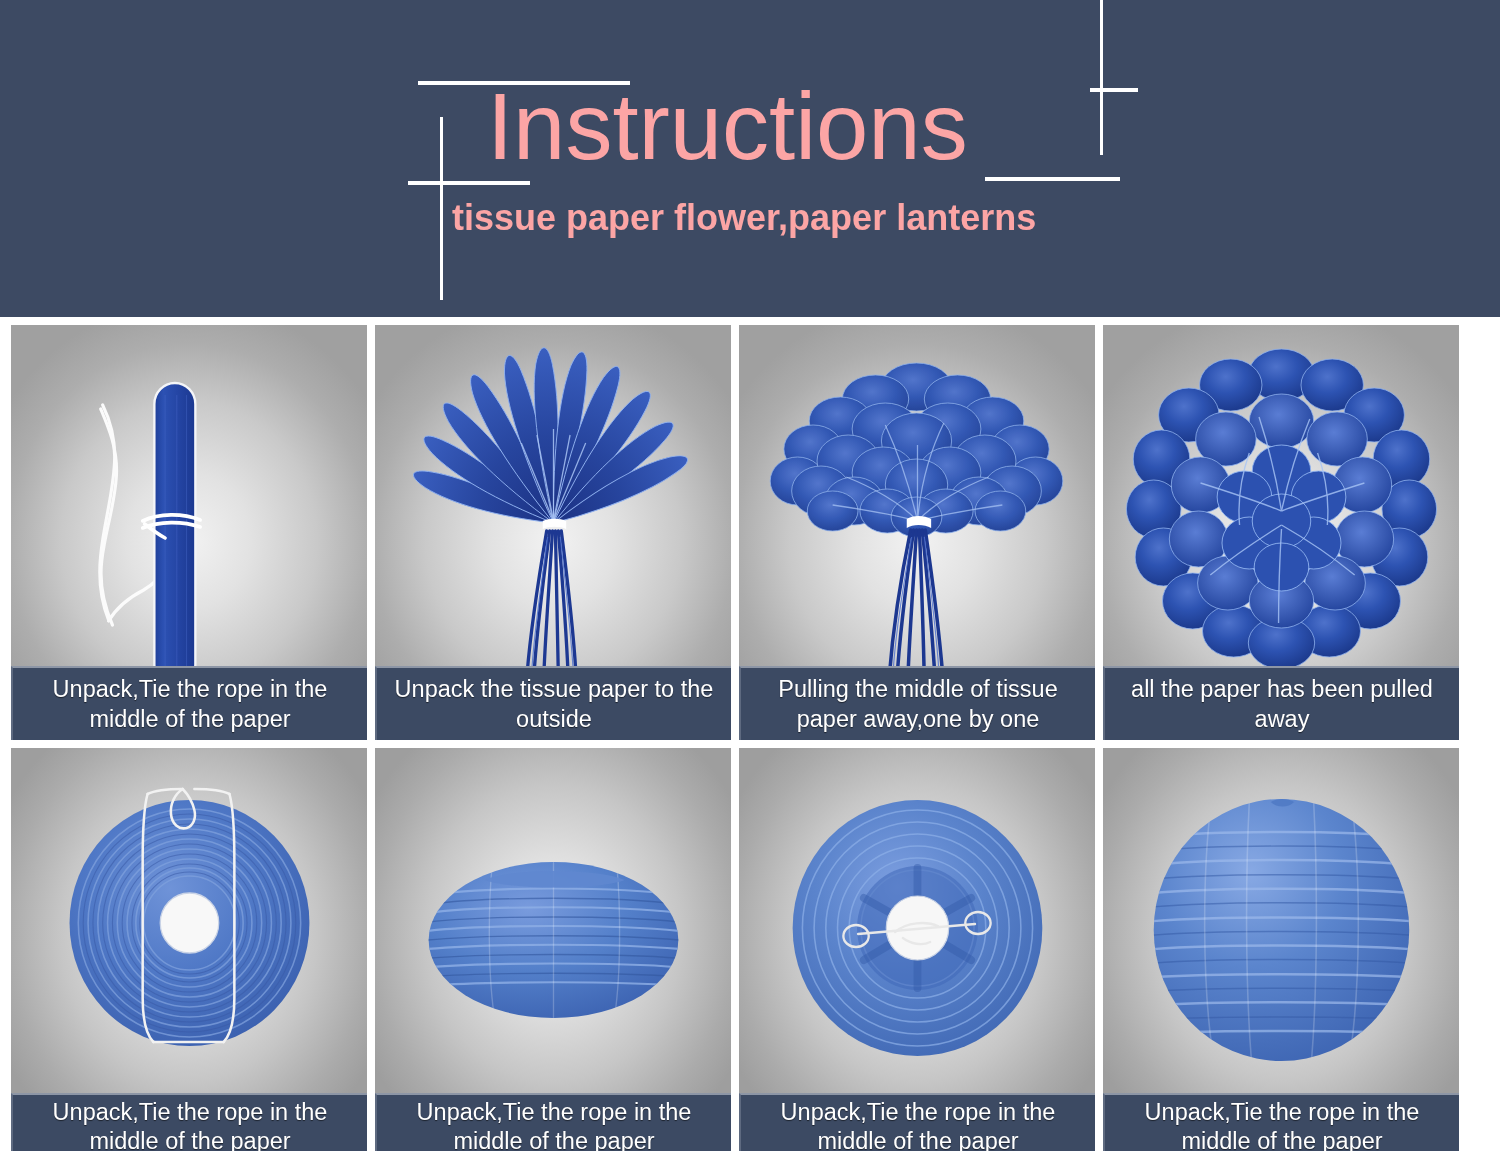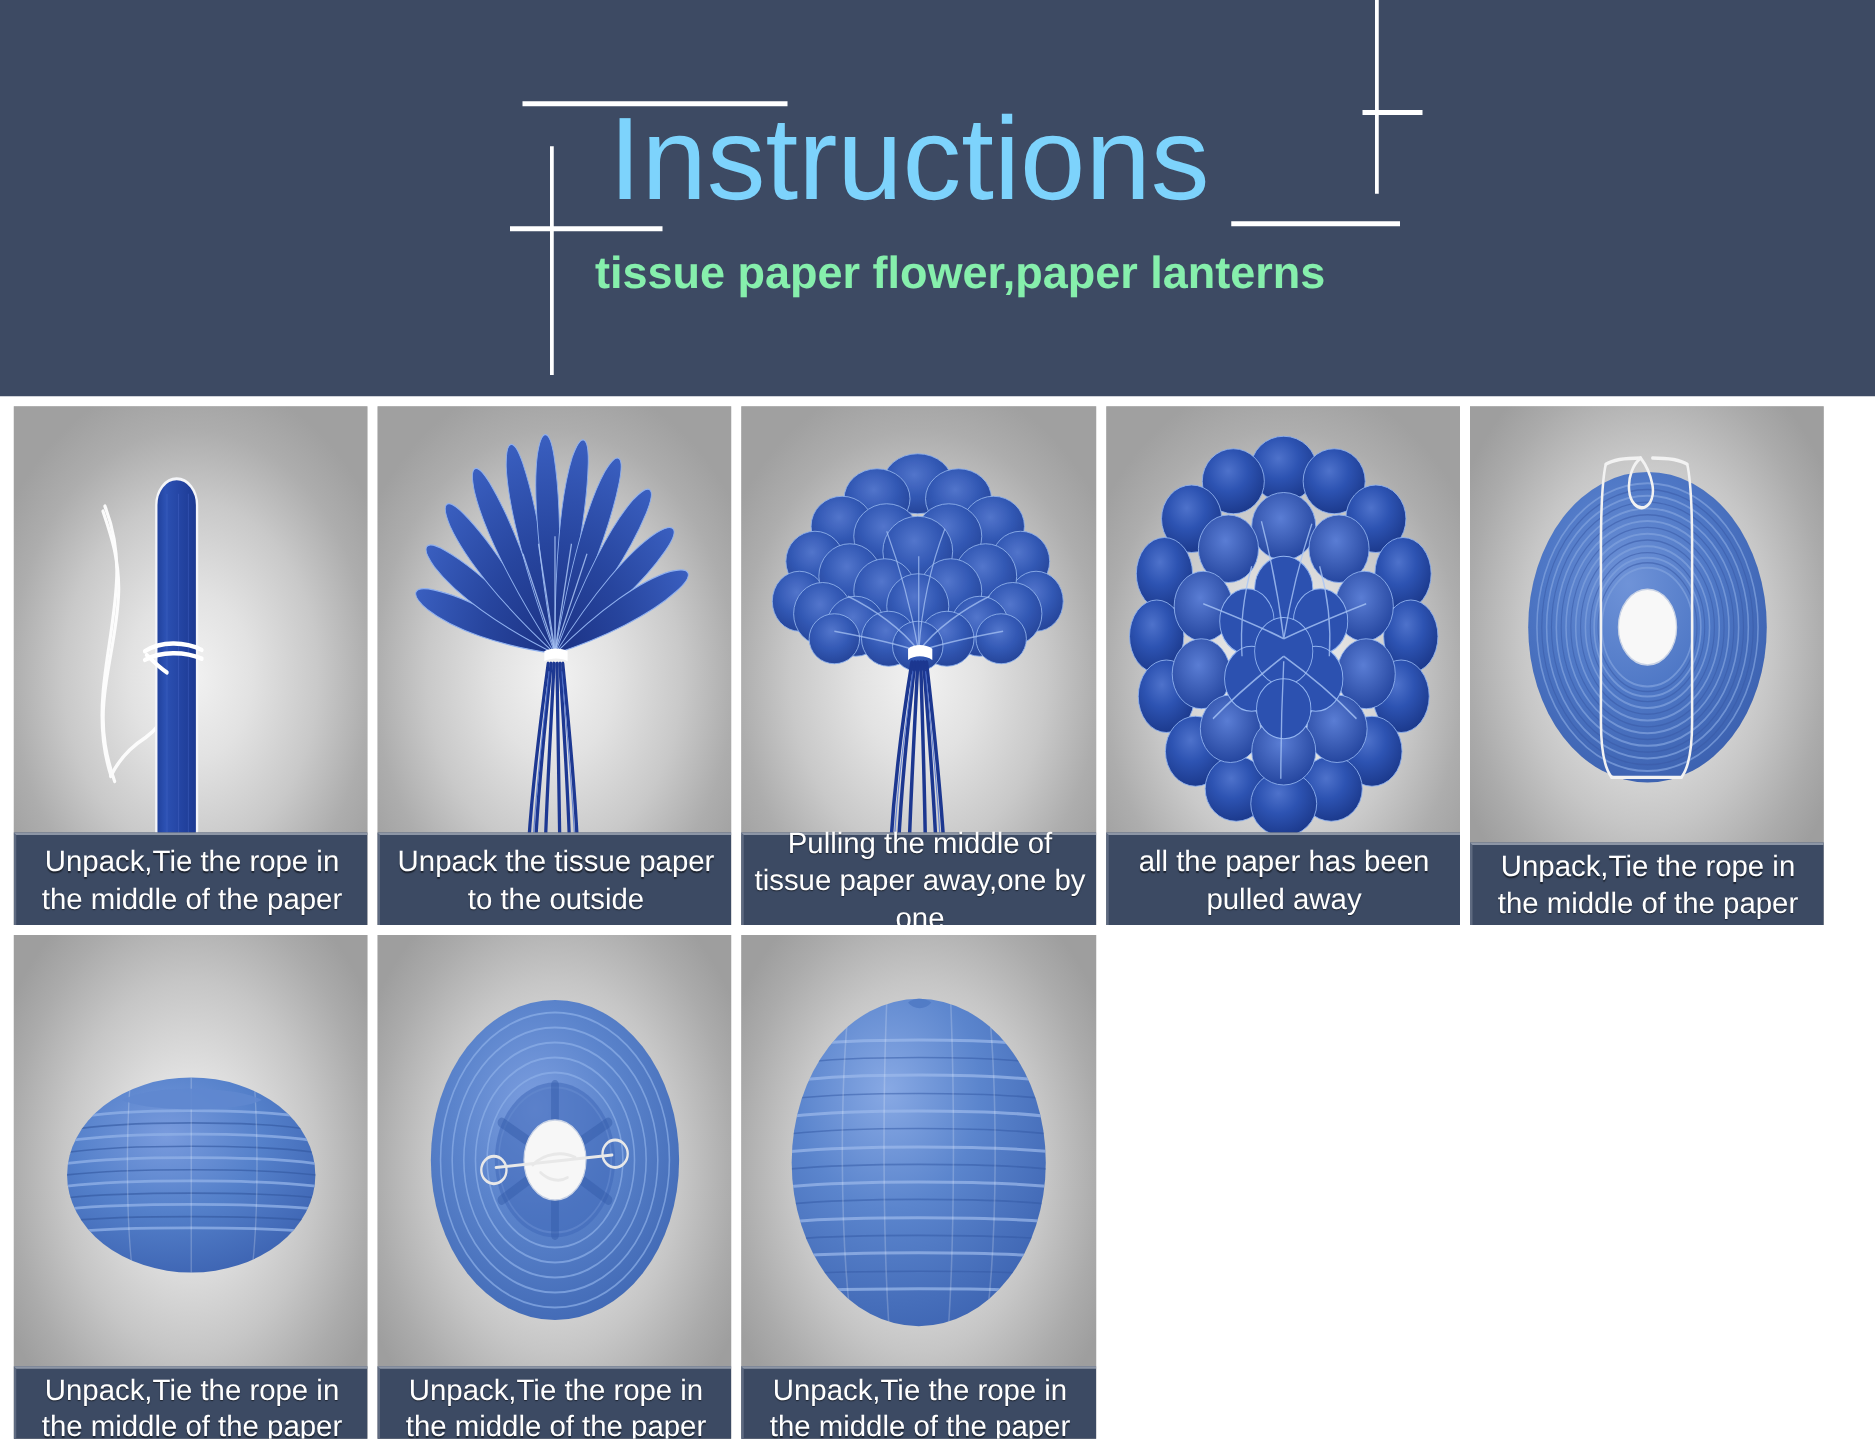"Instructions" #title { color: #7dd3fc -> #fca5a5 }
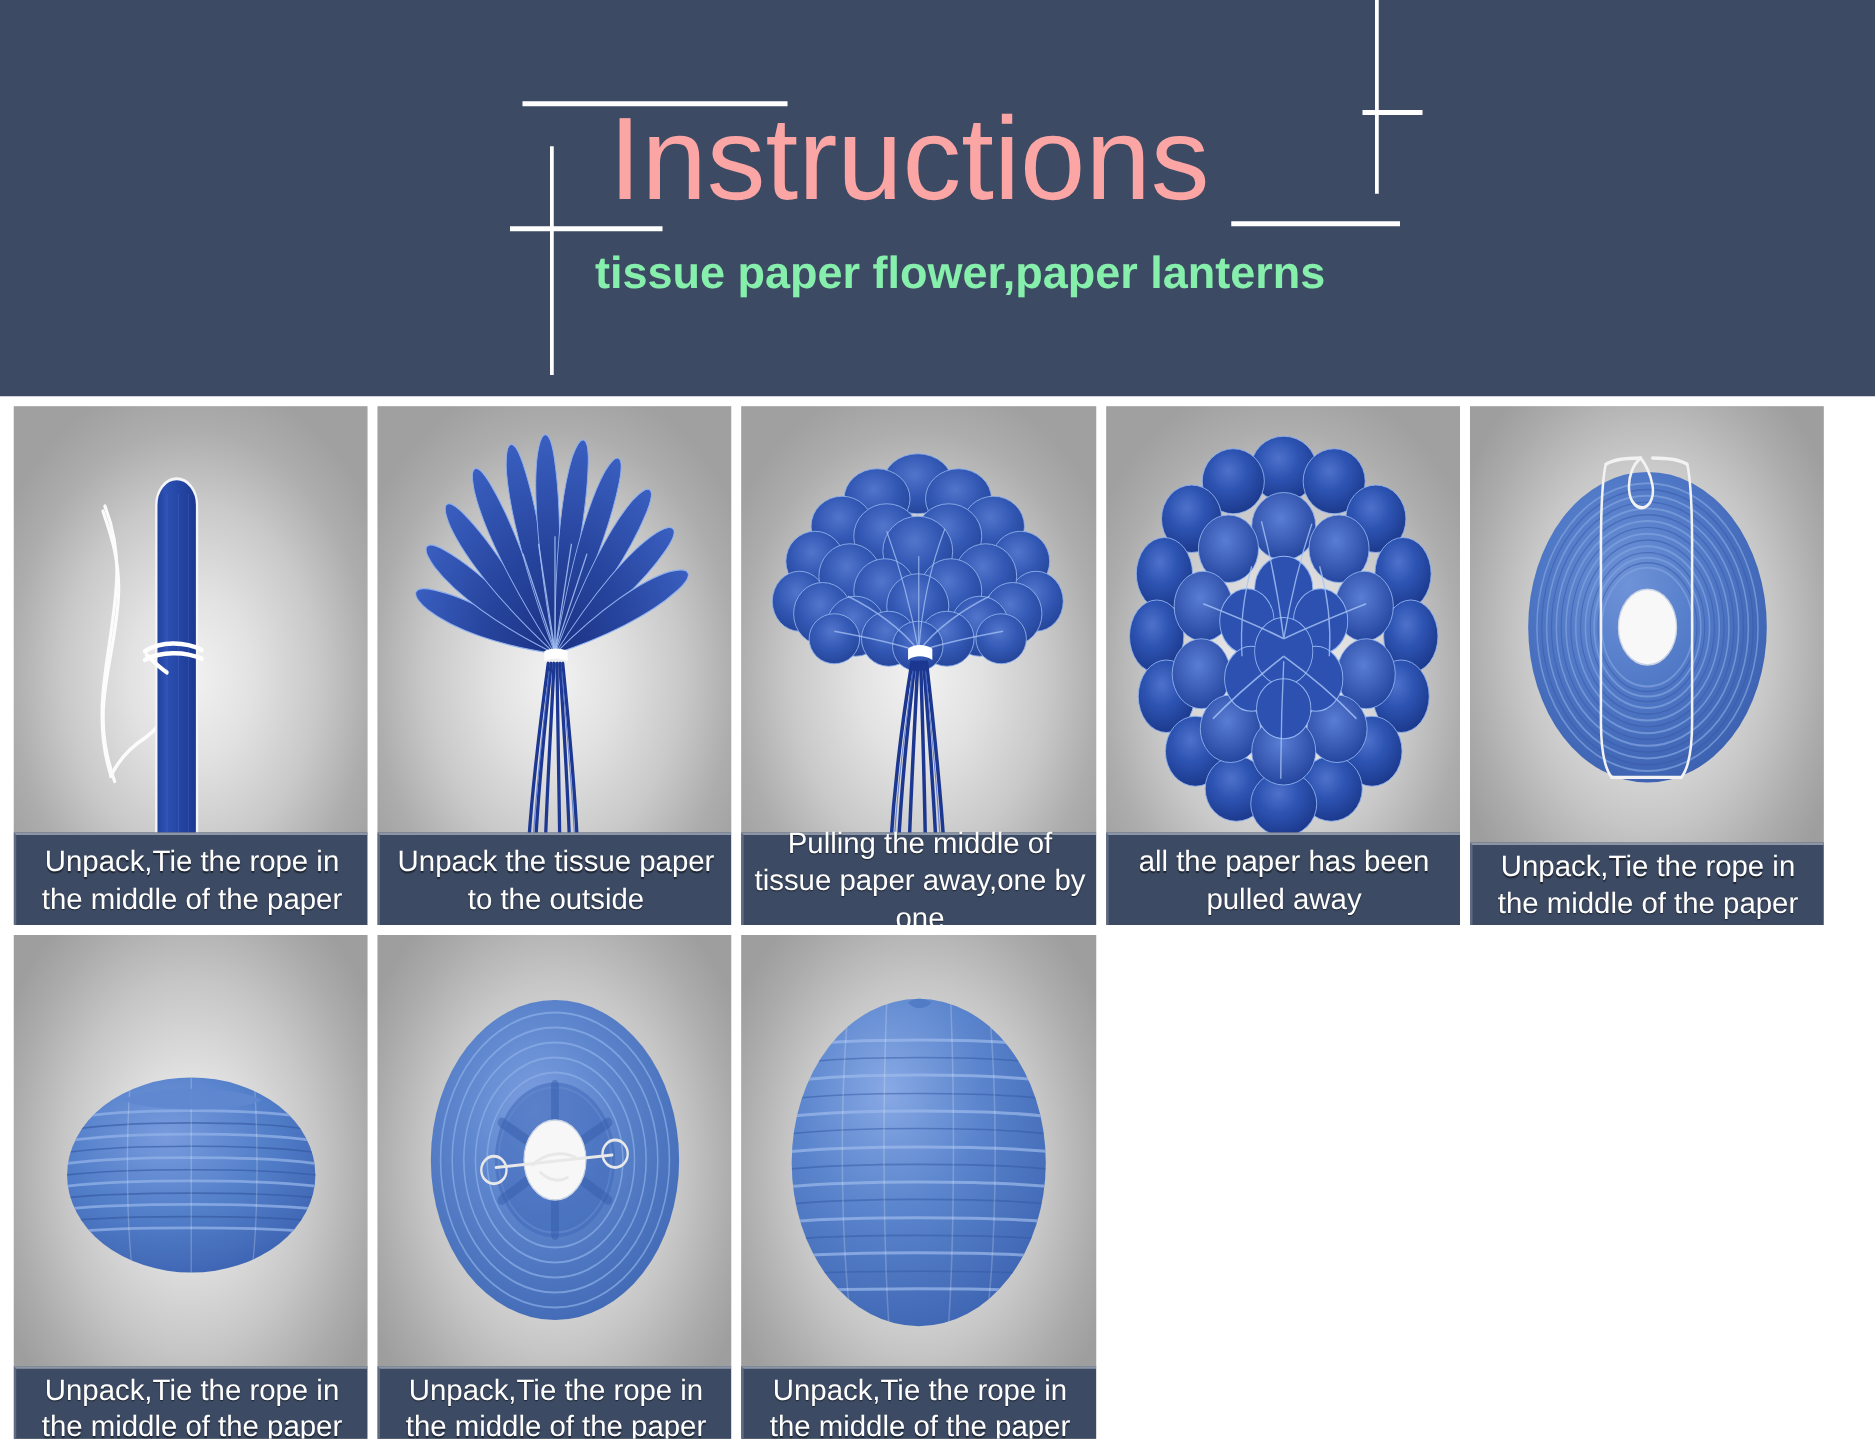"tissue paper flower,paper lanterns" #subtitle { color: #86efac -> #fca5a5; margin-left: 24px -> none }
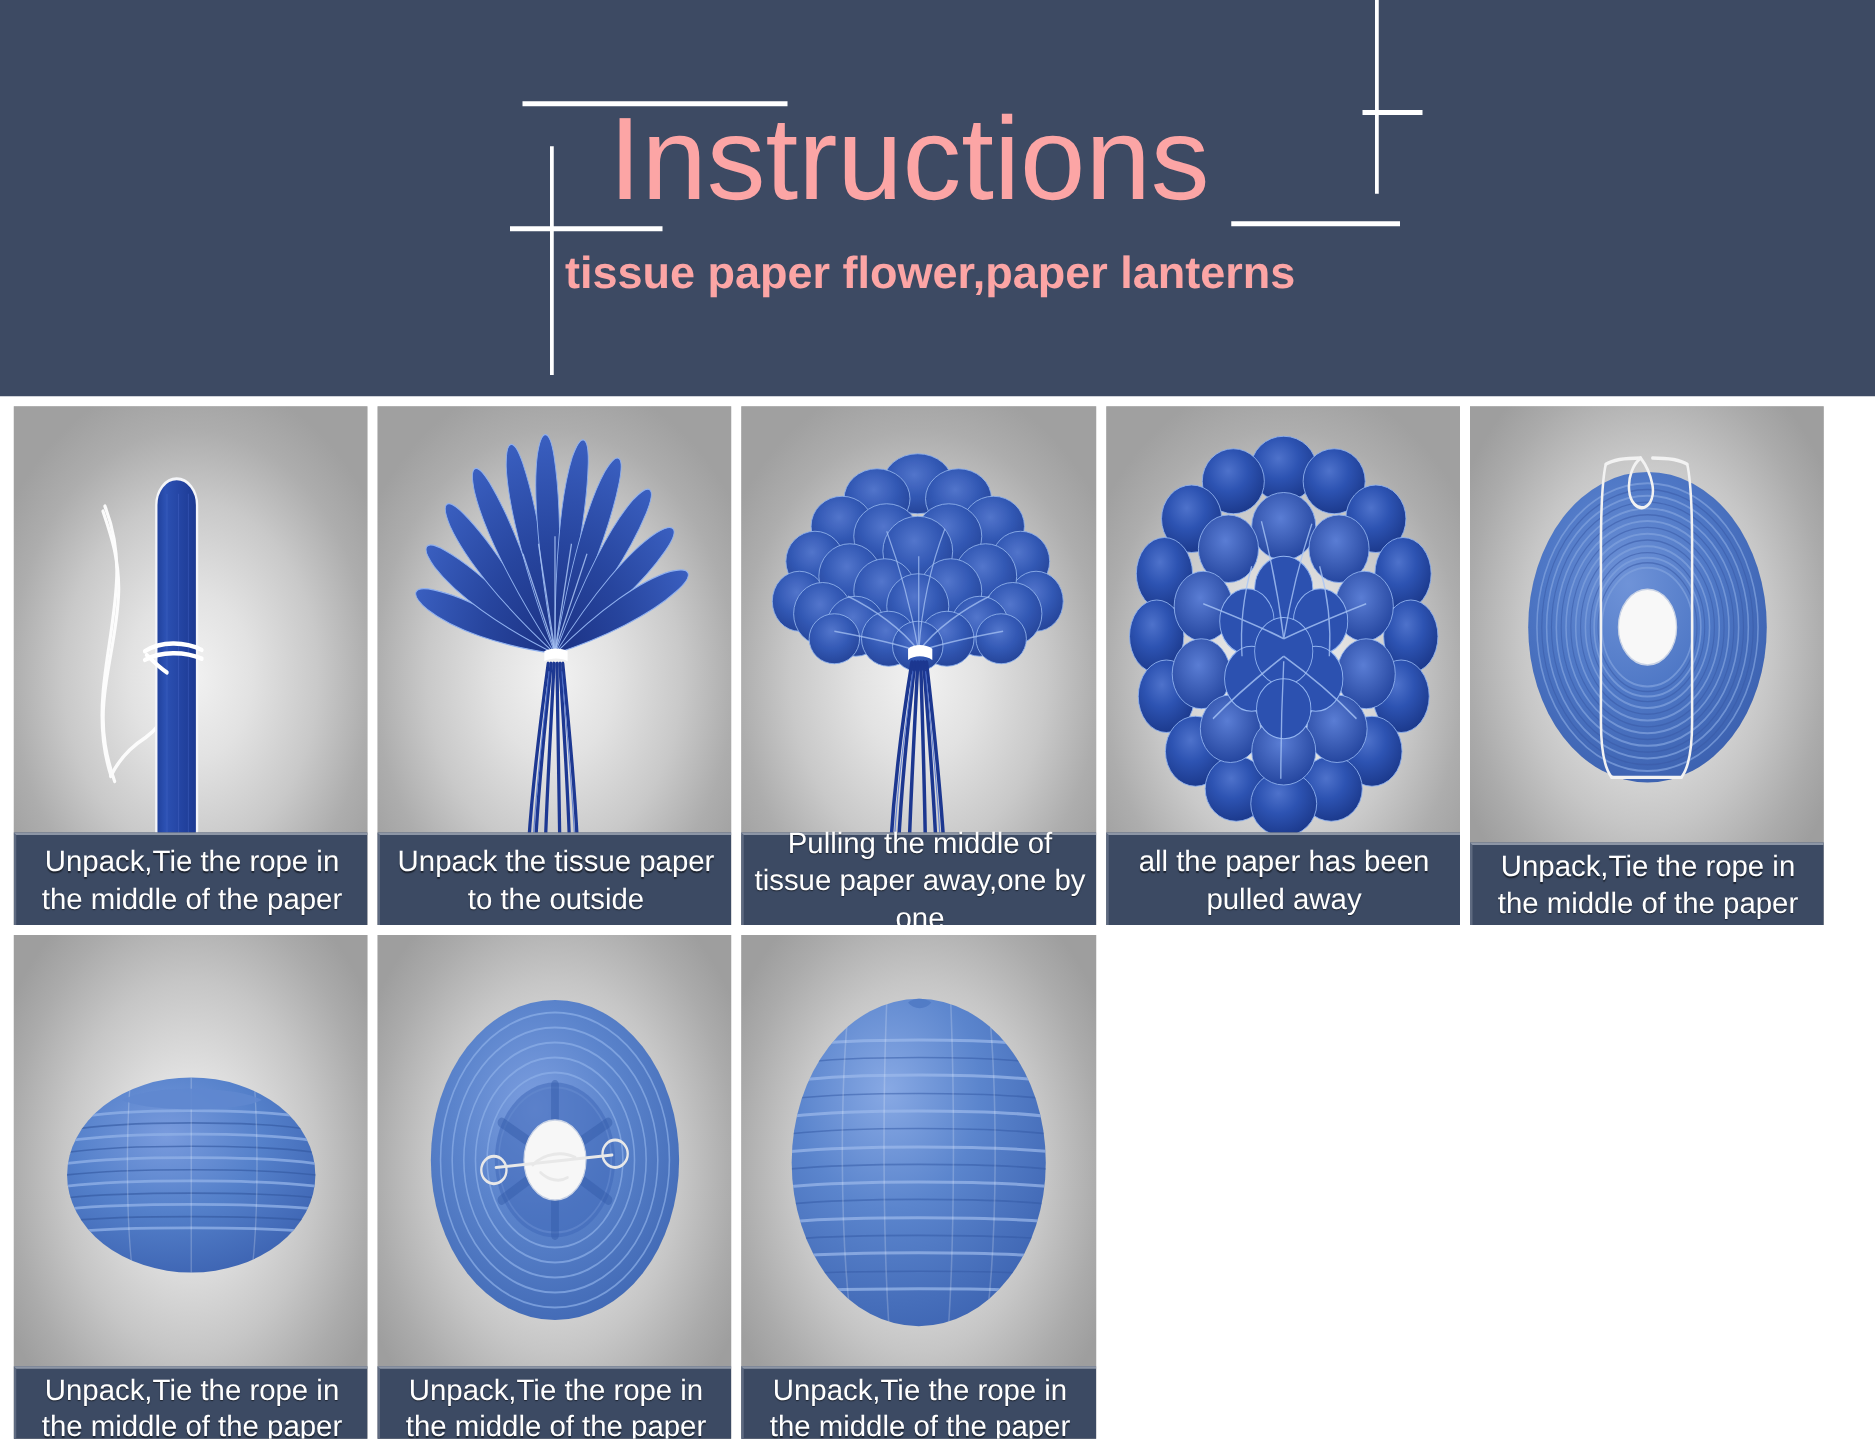"Unpack,Tie the rope in the" #grid { grid-template-columns: repeat(5, 1fr) -> repeat(4, 1fr) }
